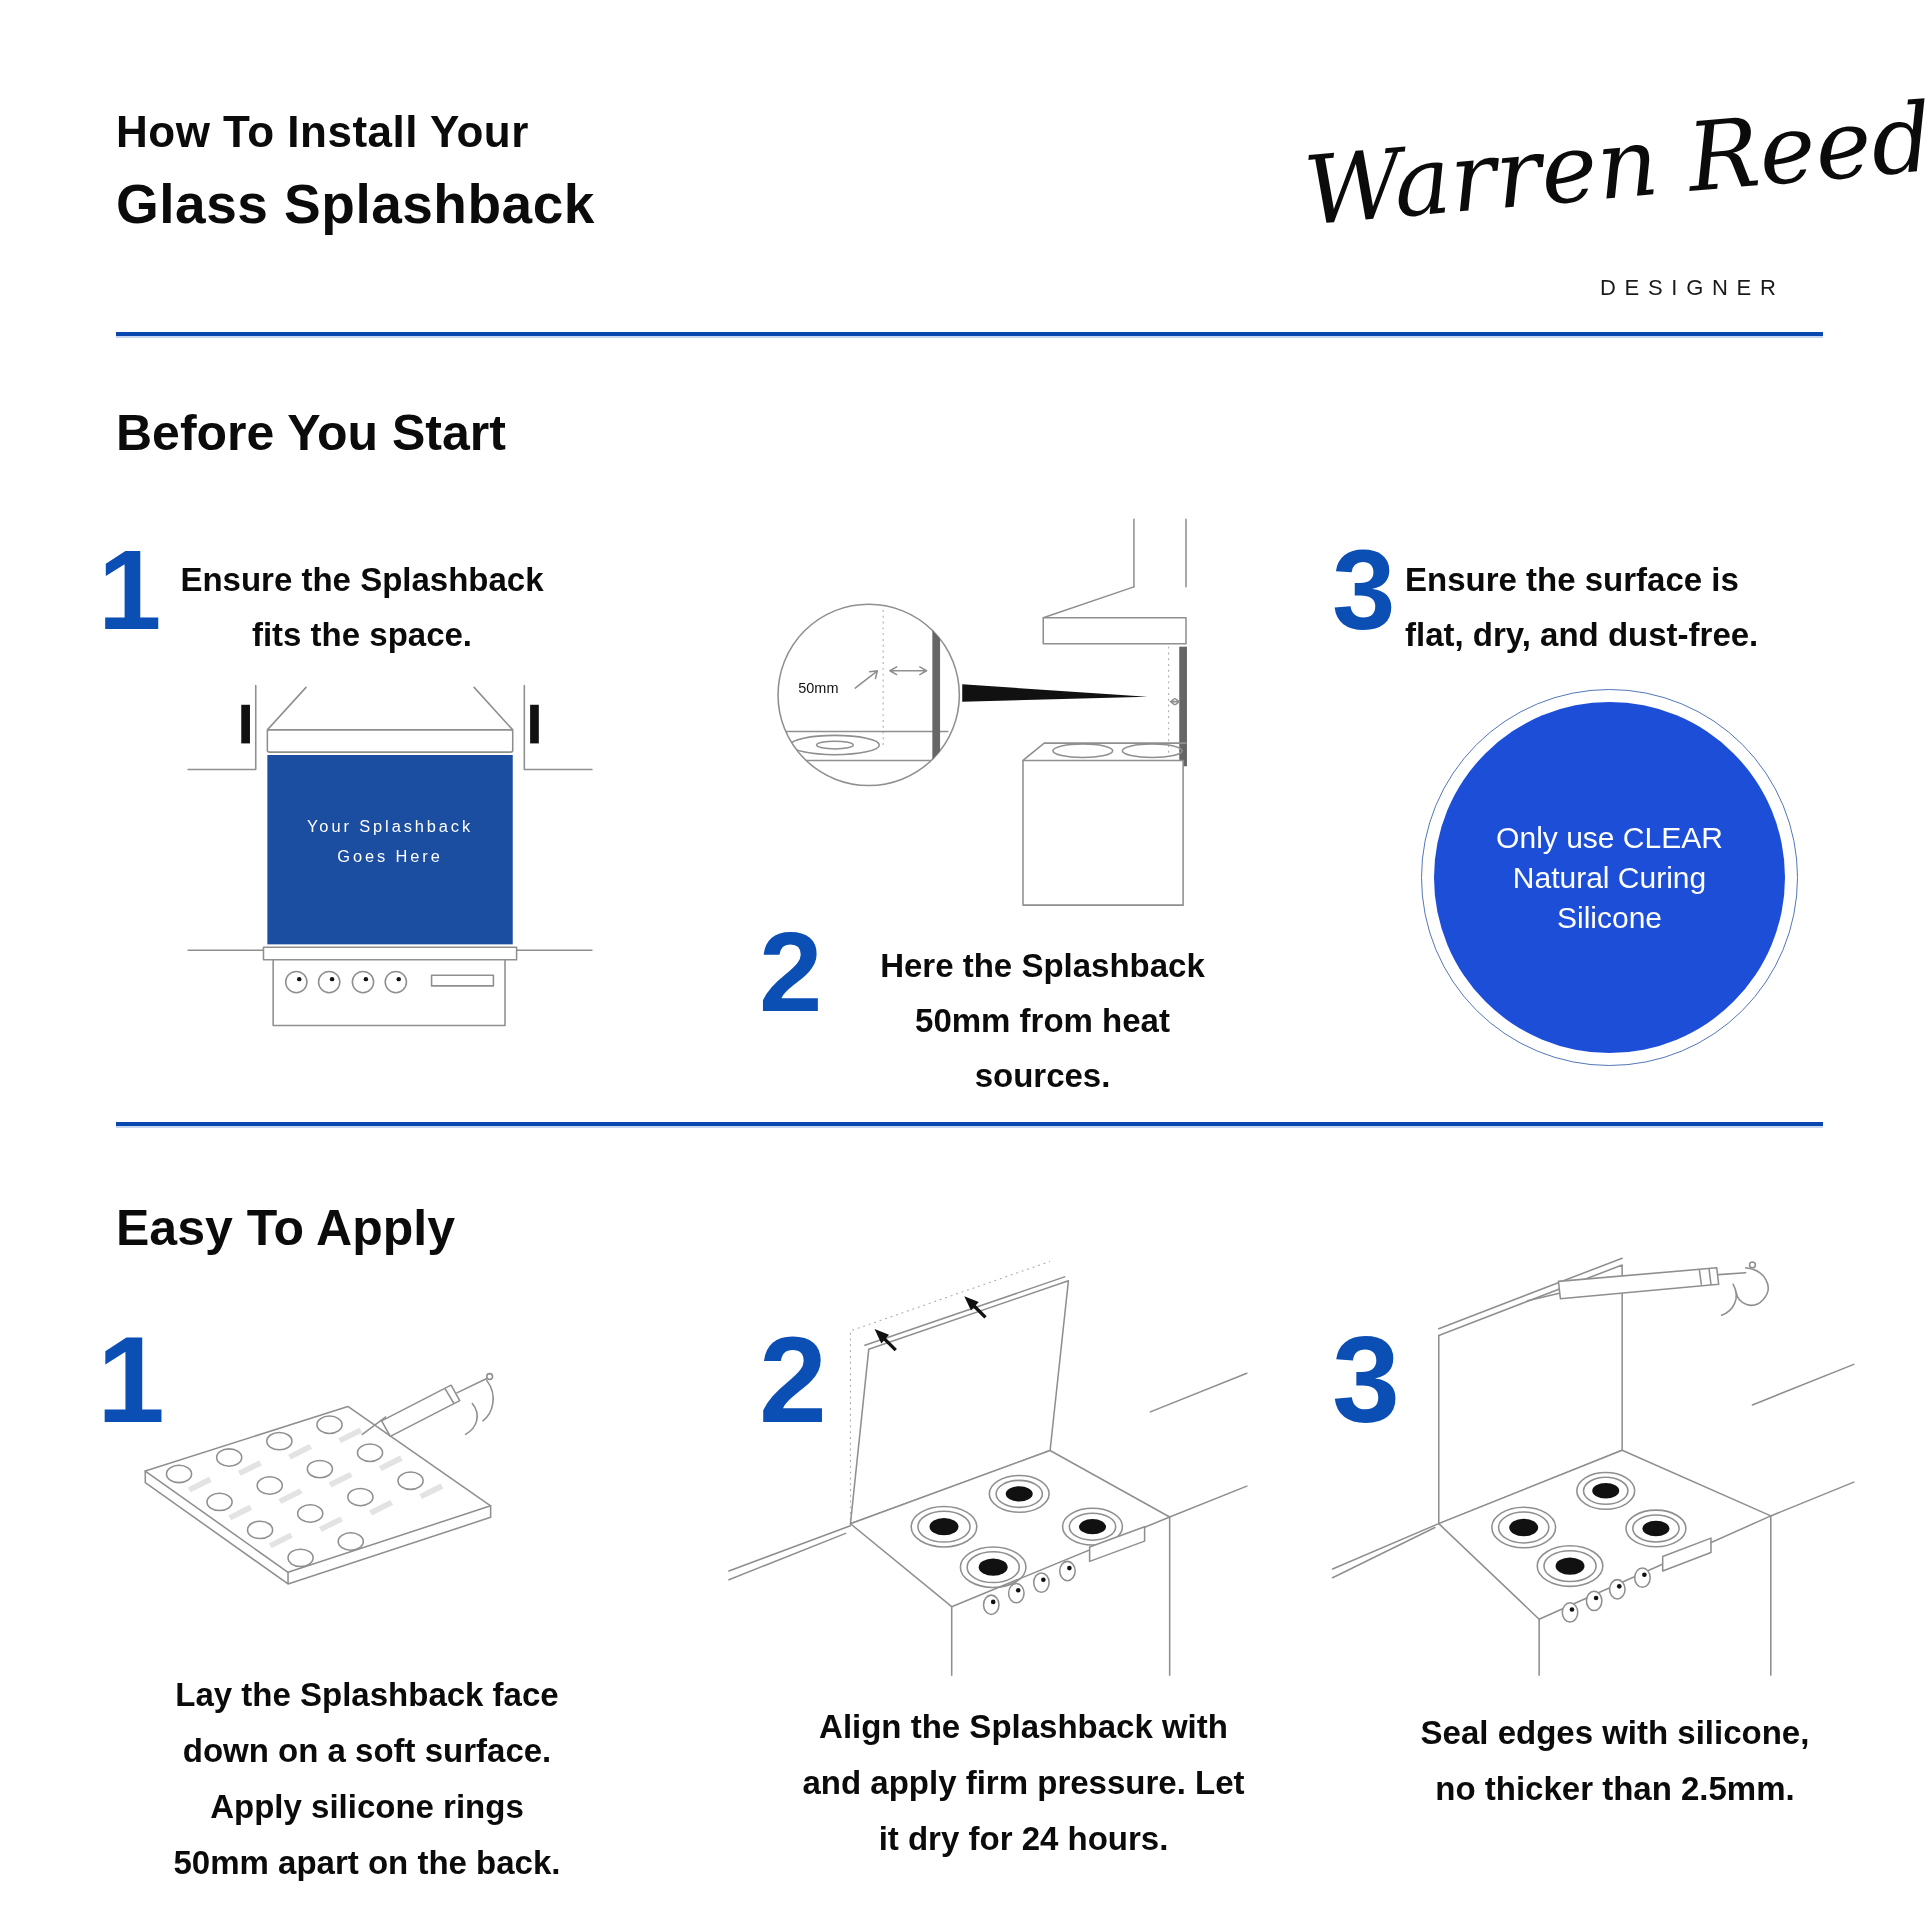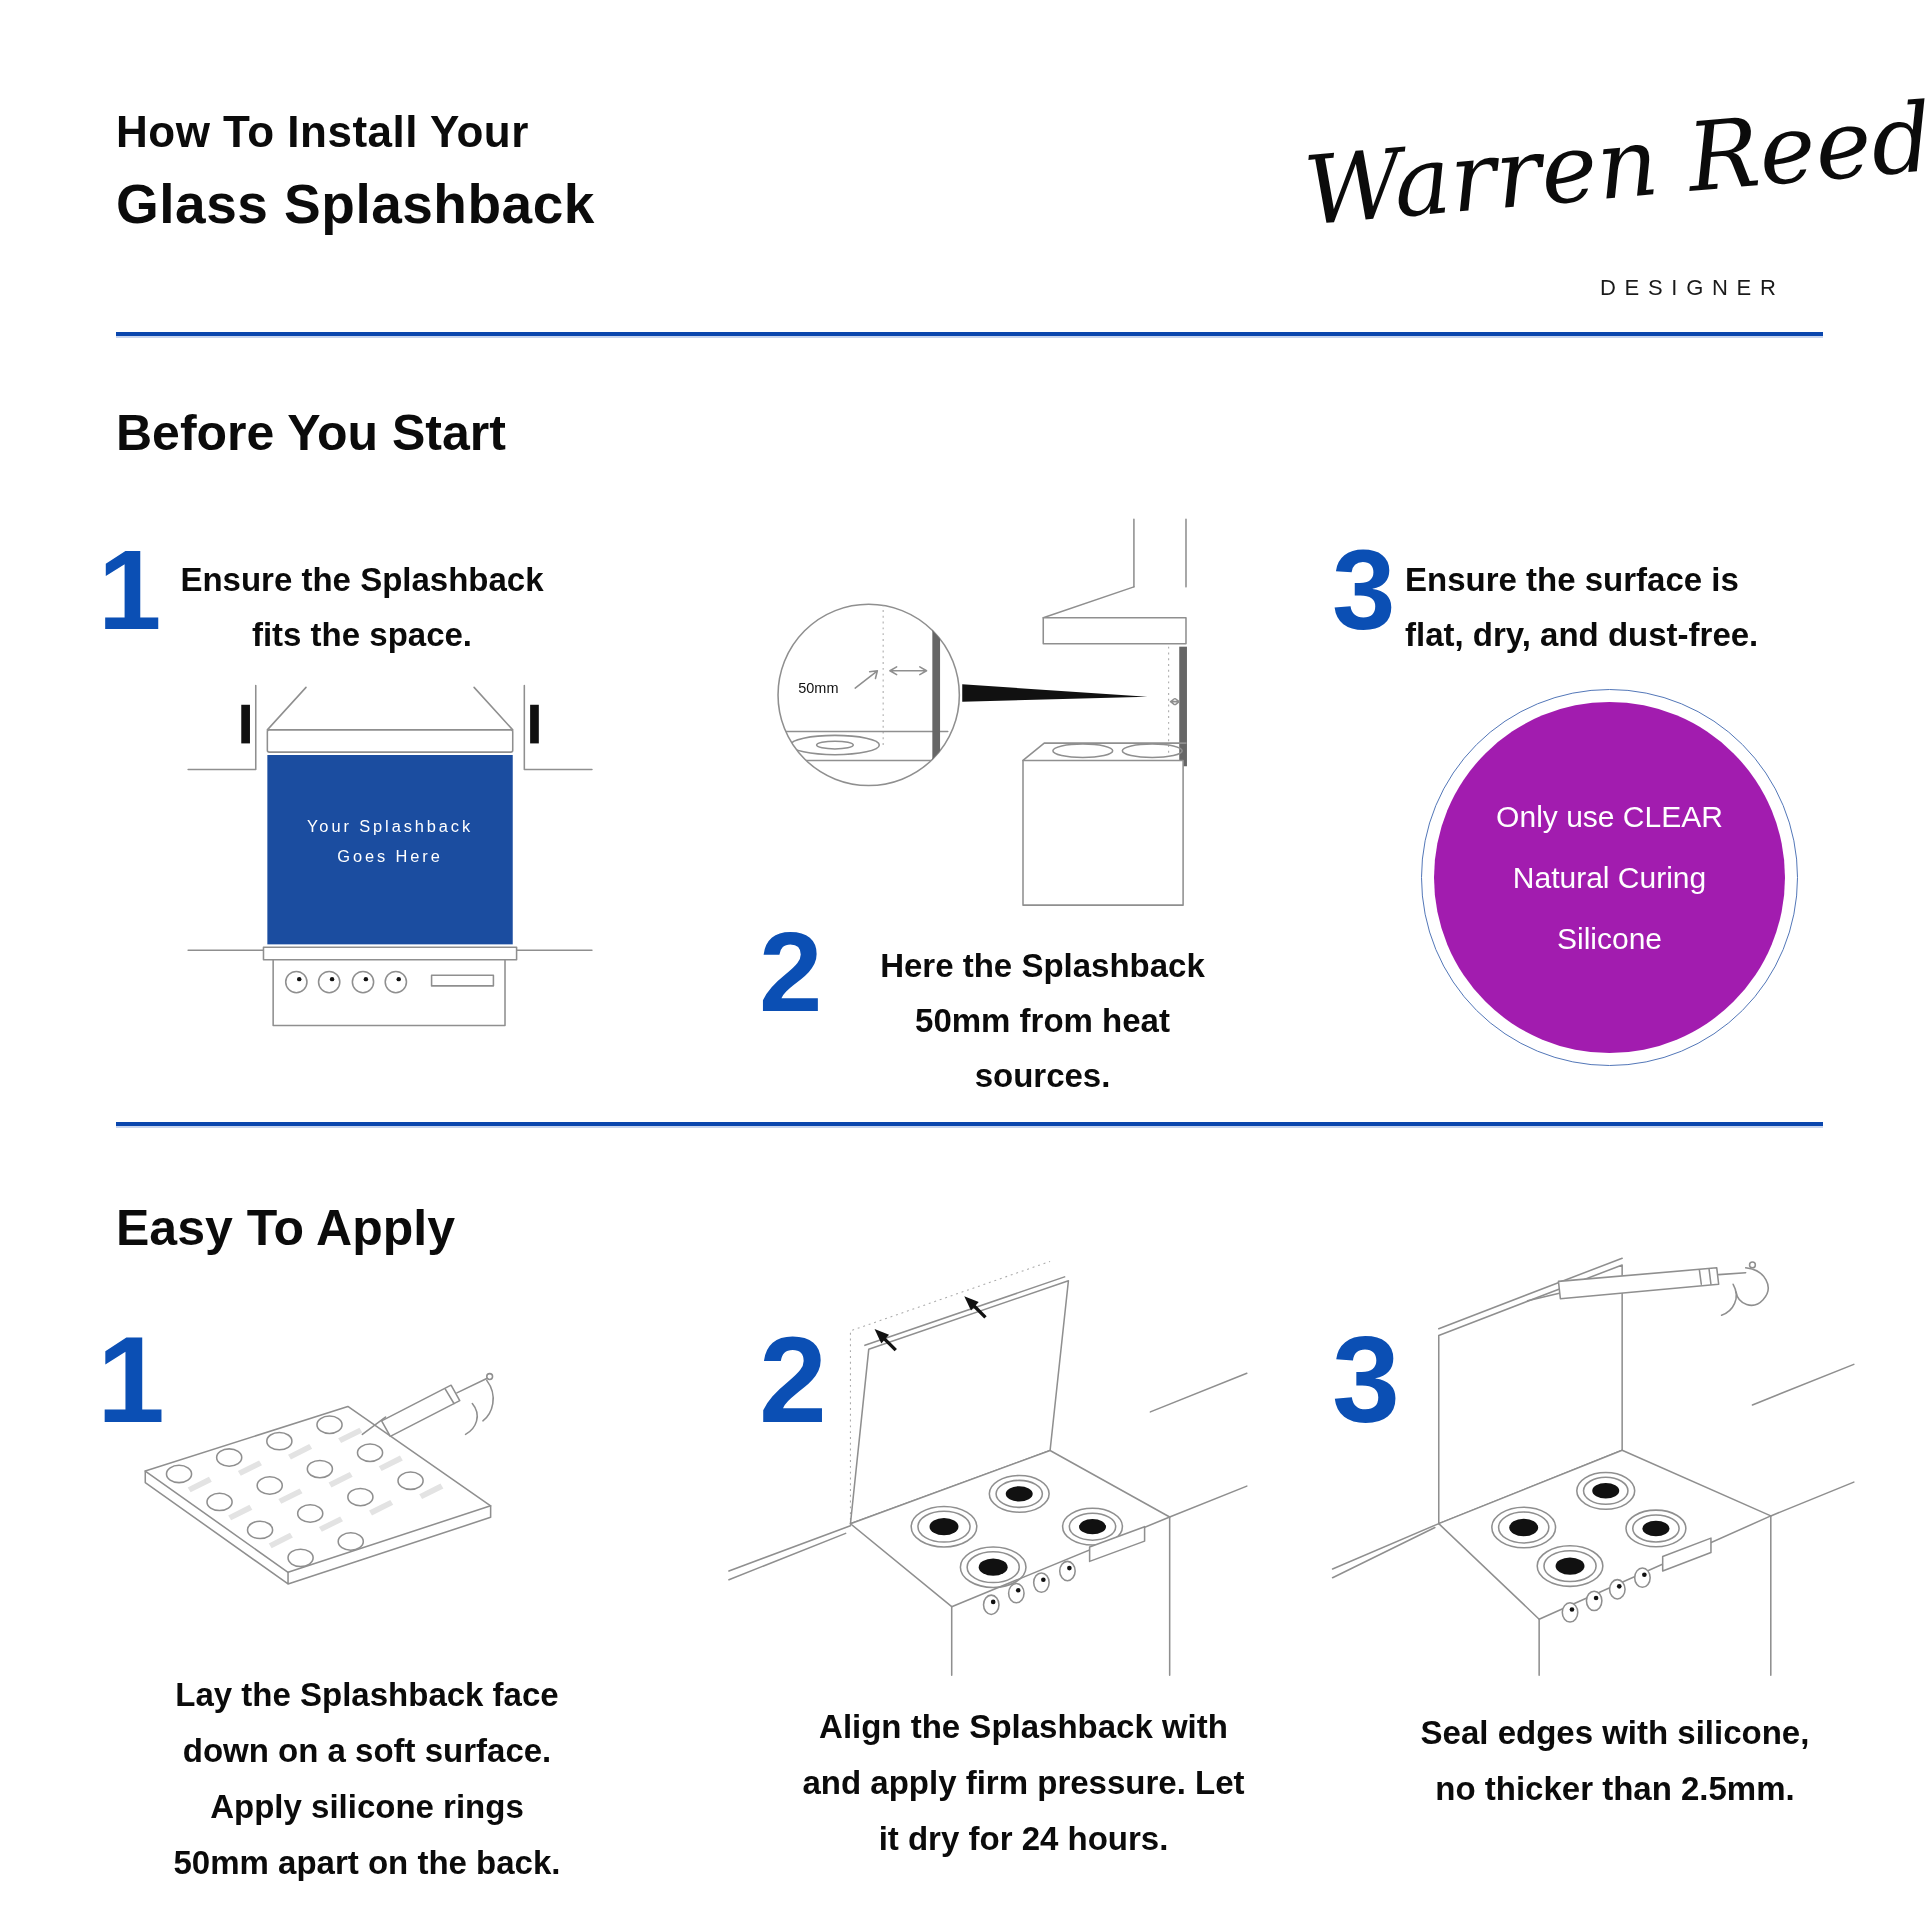"Only use CLEAR" .badge { background: #a21caf -> #1d4ed8; gap: 21px -> none }
